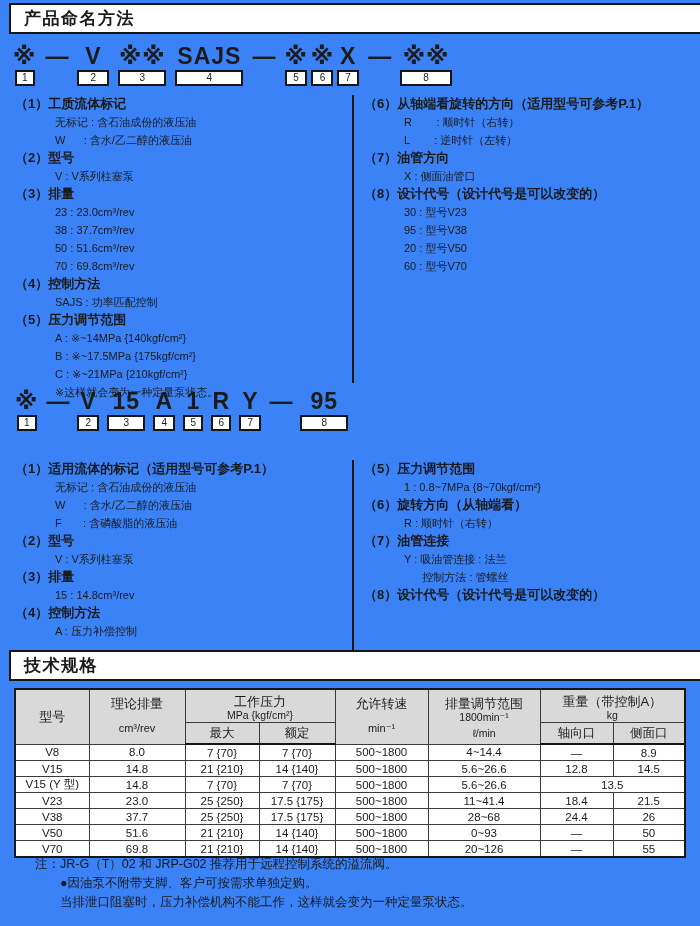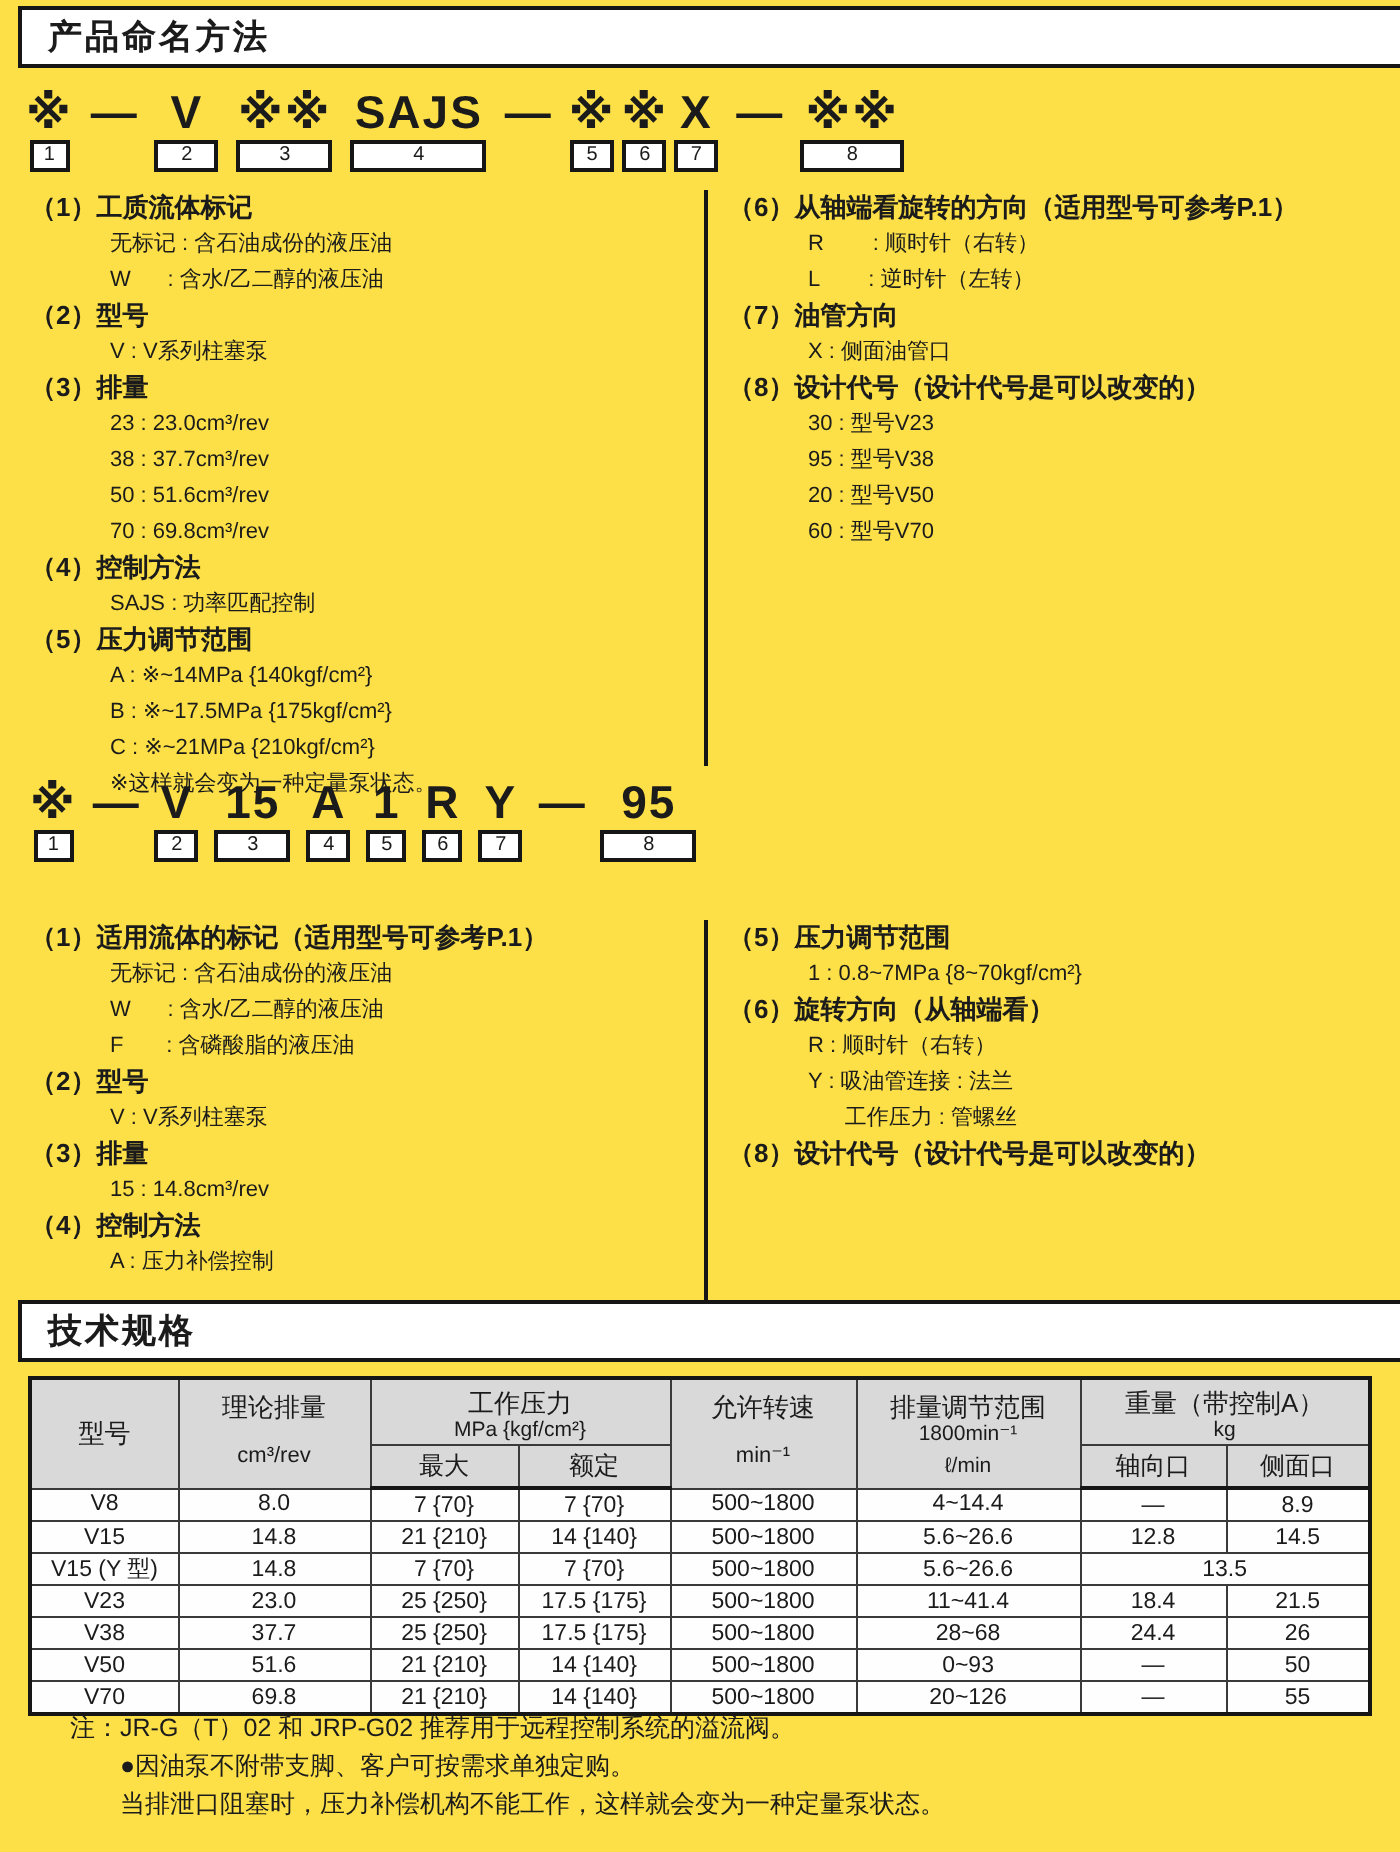"产品命名方法" .page { background: #fde047 -> #3b82f6 }
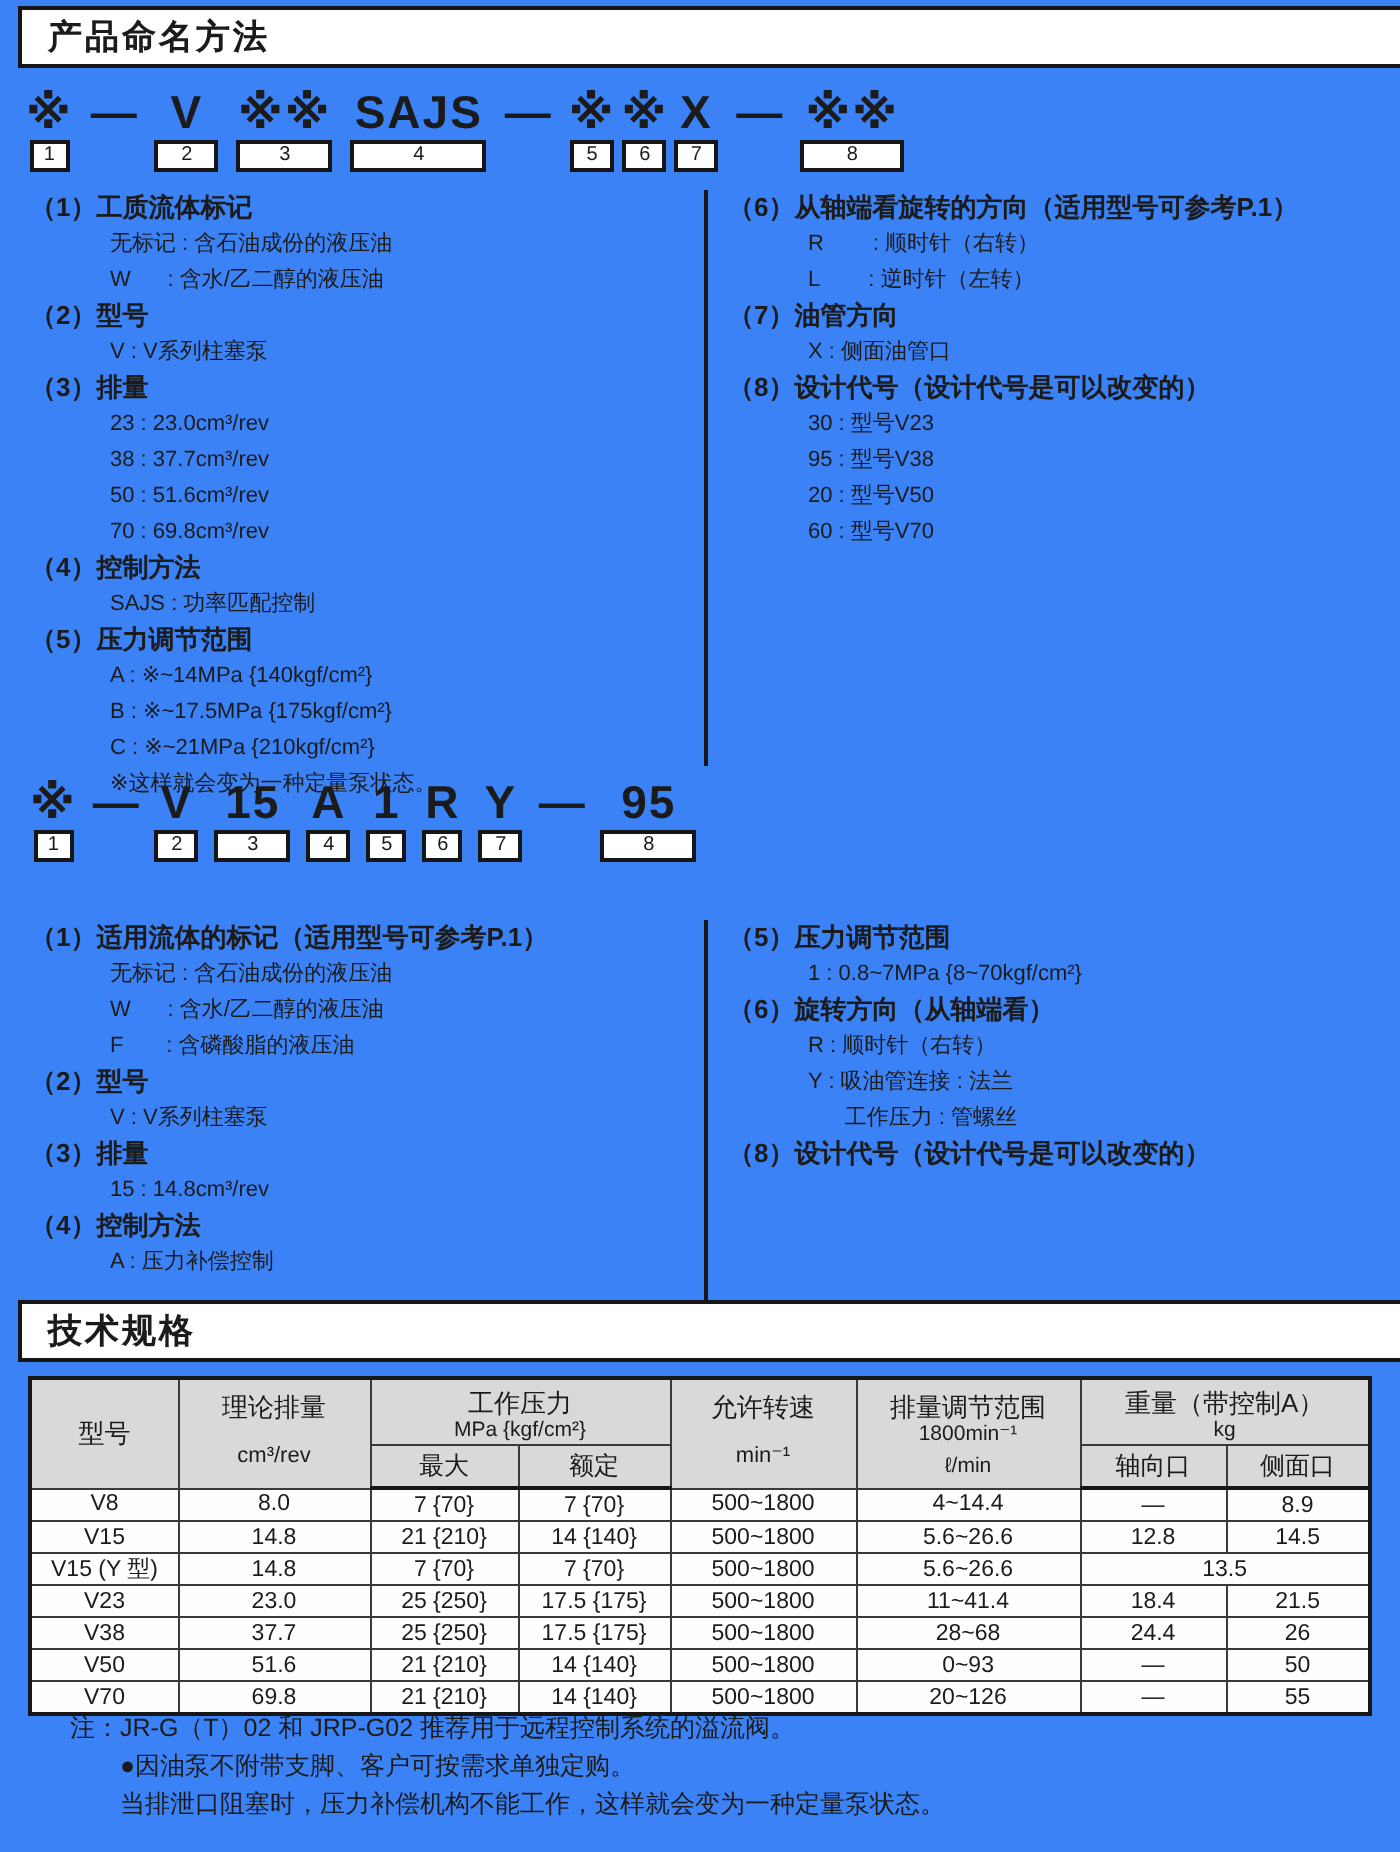"（7）油管连接" div.ih { html: none -> <div>（7）油管连接</div> }
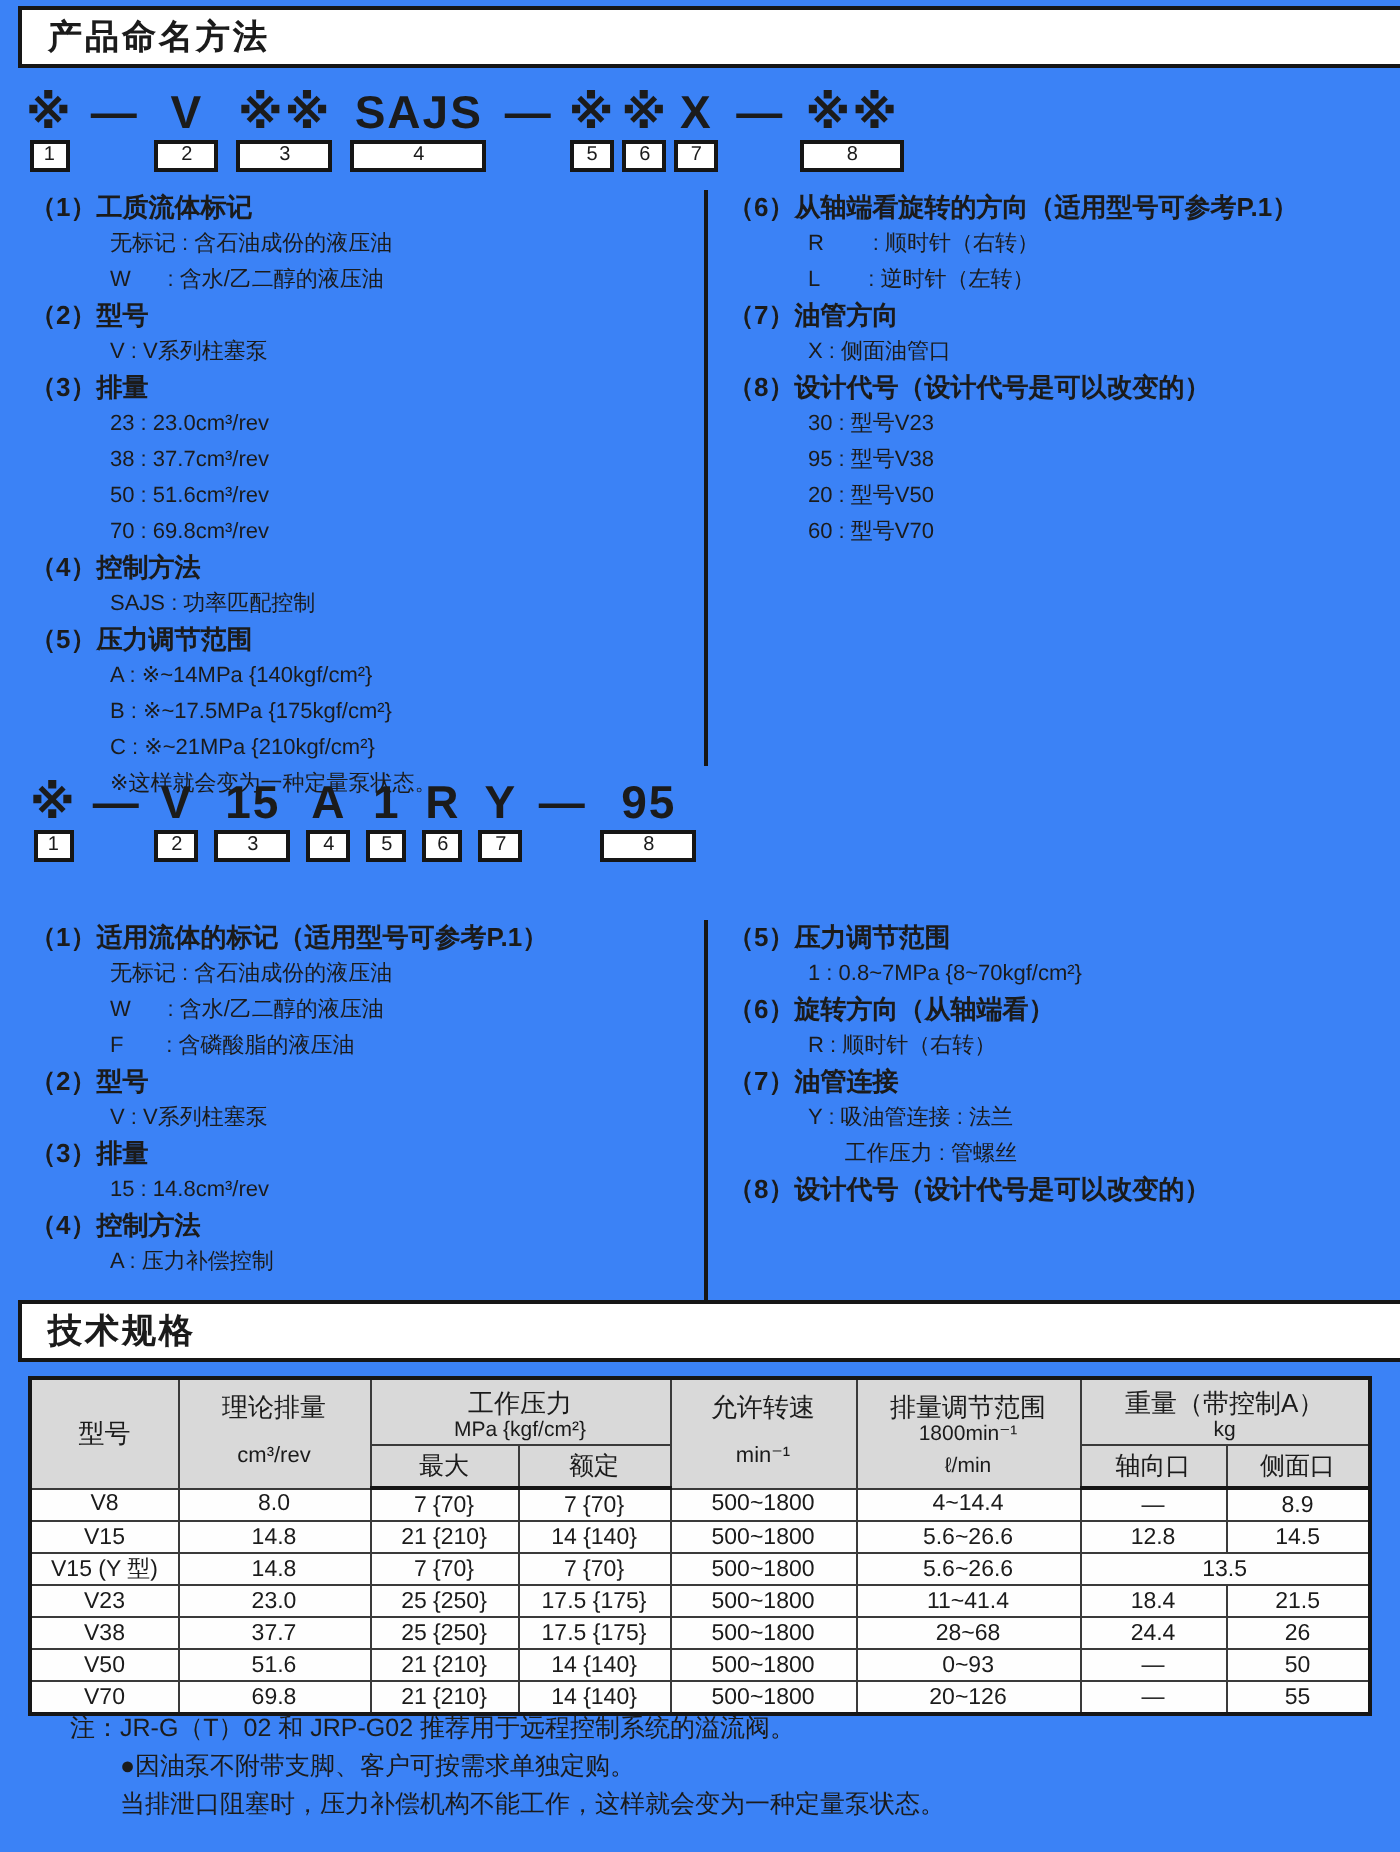"工作压力 : 管螺丝" div.il { text: 工作压力 -> 控制方法 }
